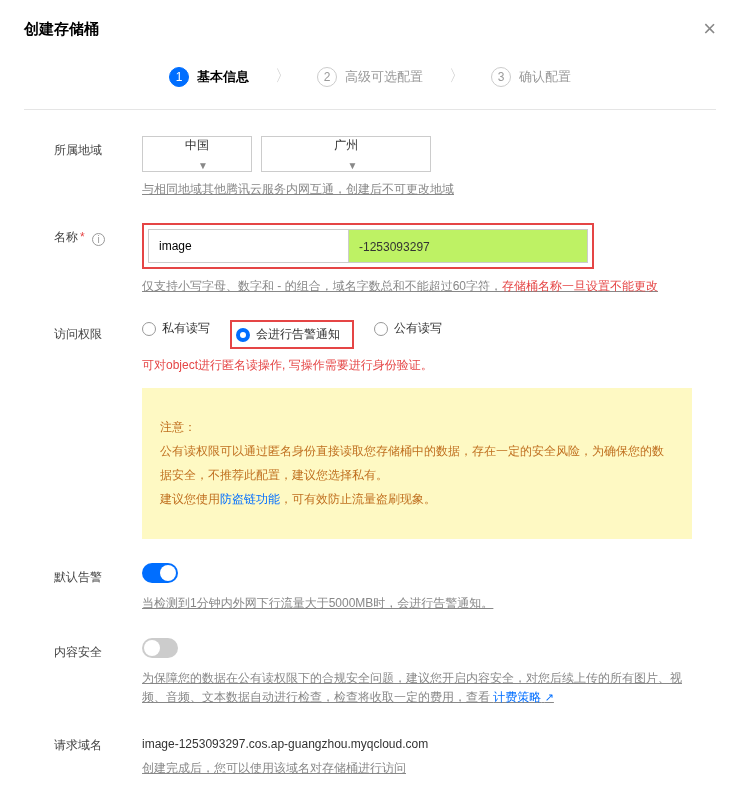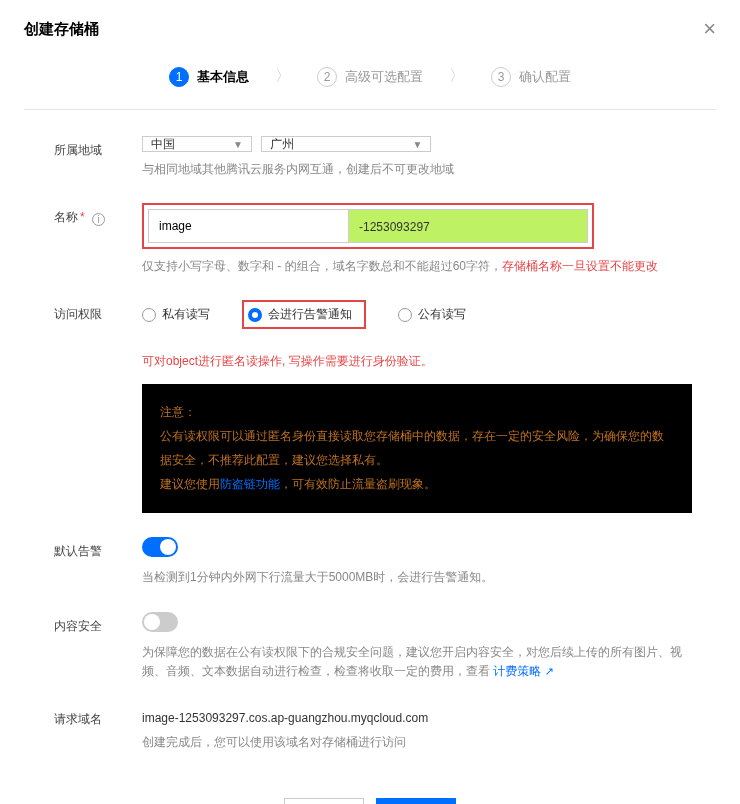"中国" .select { flex-direction: none -> column; height: 16px -> 36px }
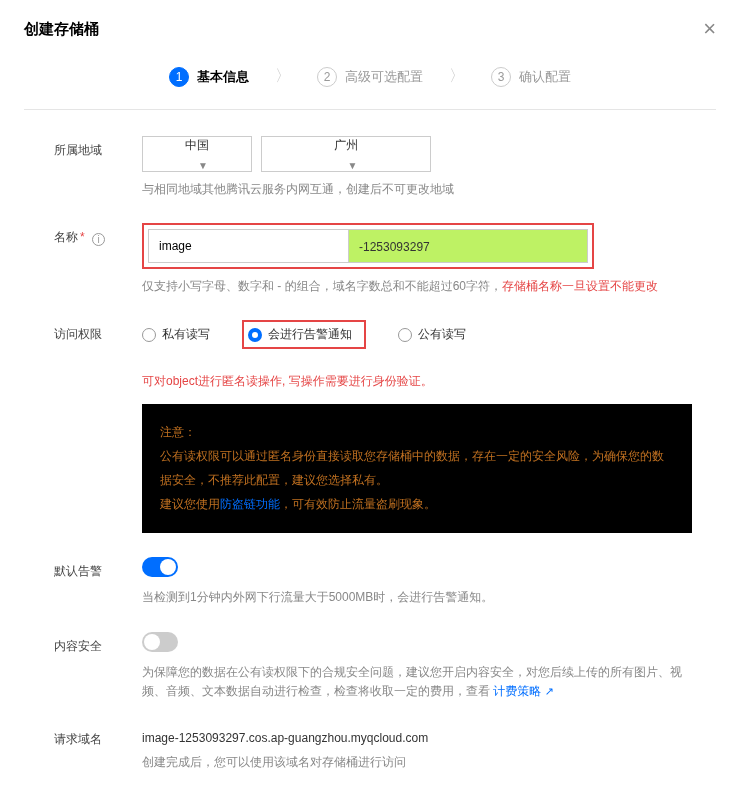"与相同地域其他腾讯云服务内网互通，创建后不可更改地域" .hint { text-decoration: none -> underline }
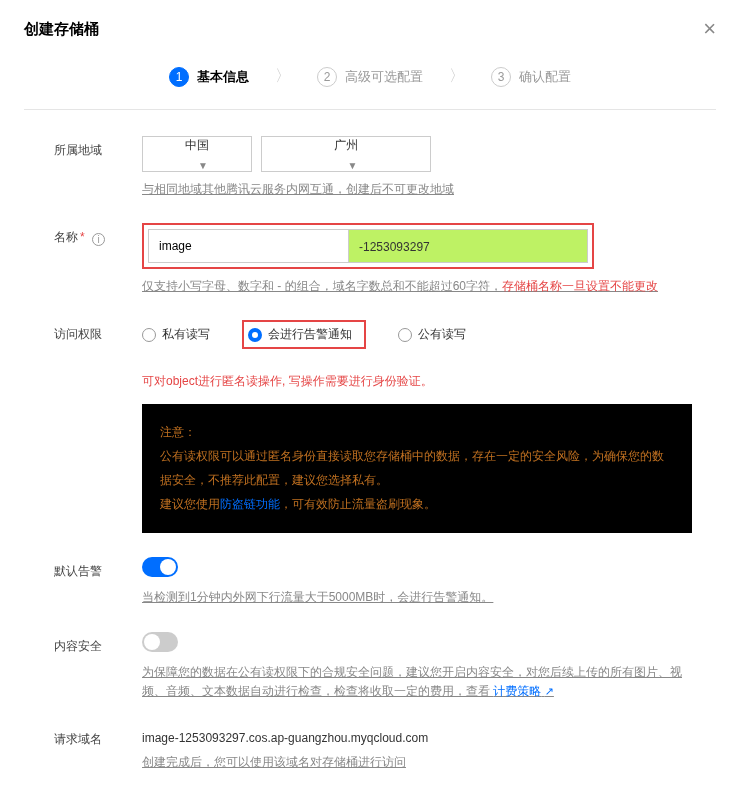"私有读写" .radios { align-items: center -> flex-start; gap: 12px -> 0 }
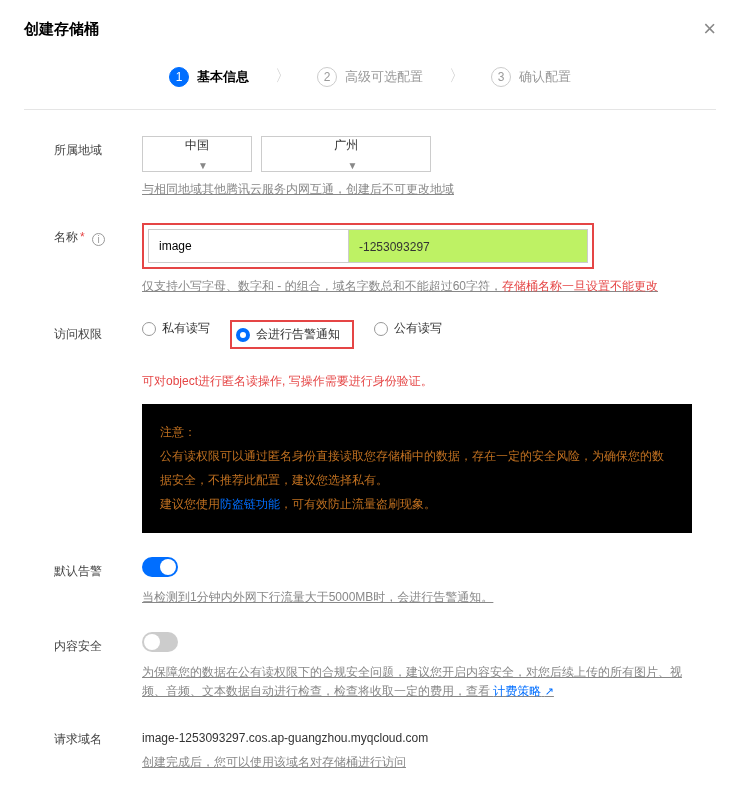"可对object进行匿名读操作, 写操作需要进行身份验证。" .warn-text { margin-top: 24px -> 8px }
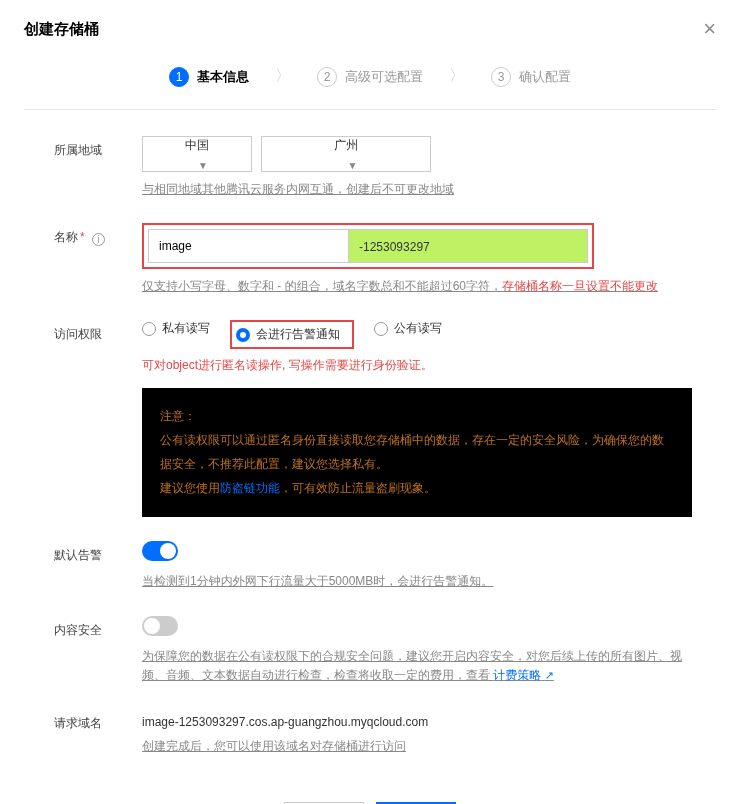"注意：" .notice { background: #000000 -> #fef9c3; padding: 16px 18px -> 27px 18px }
